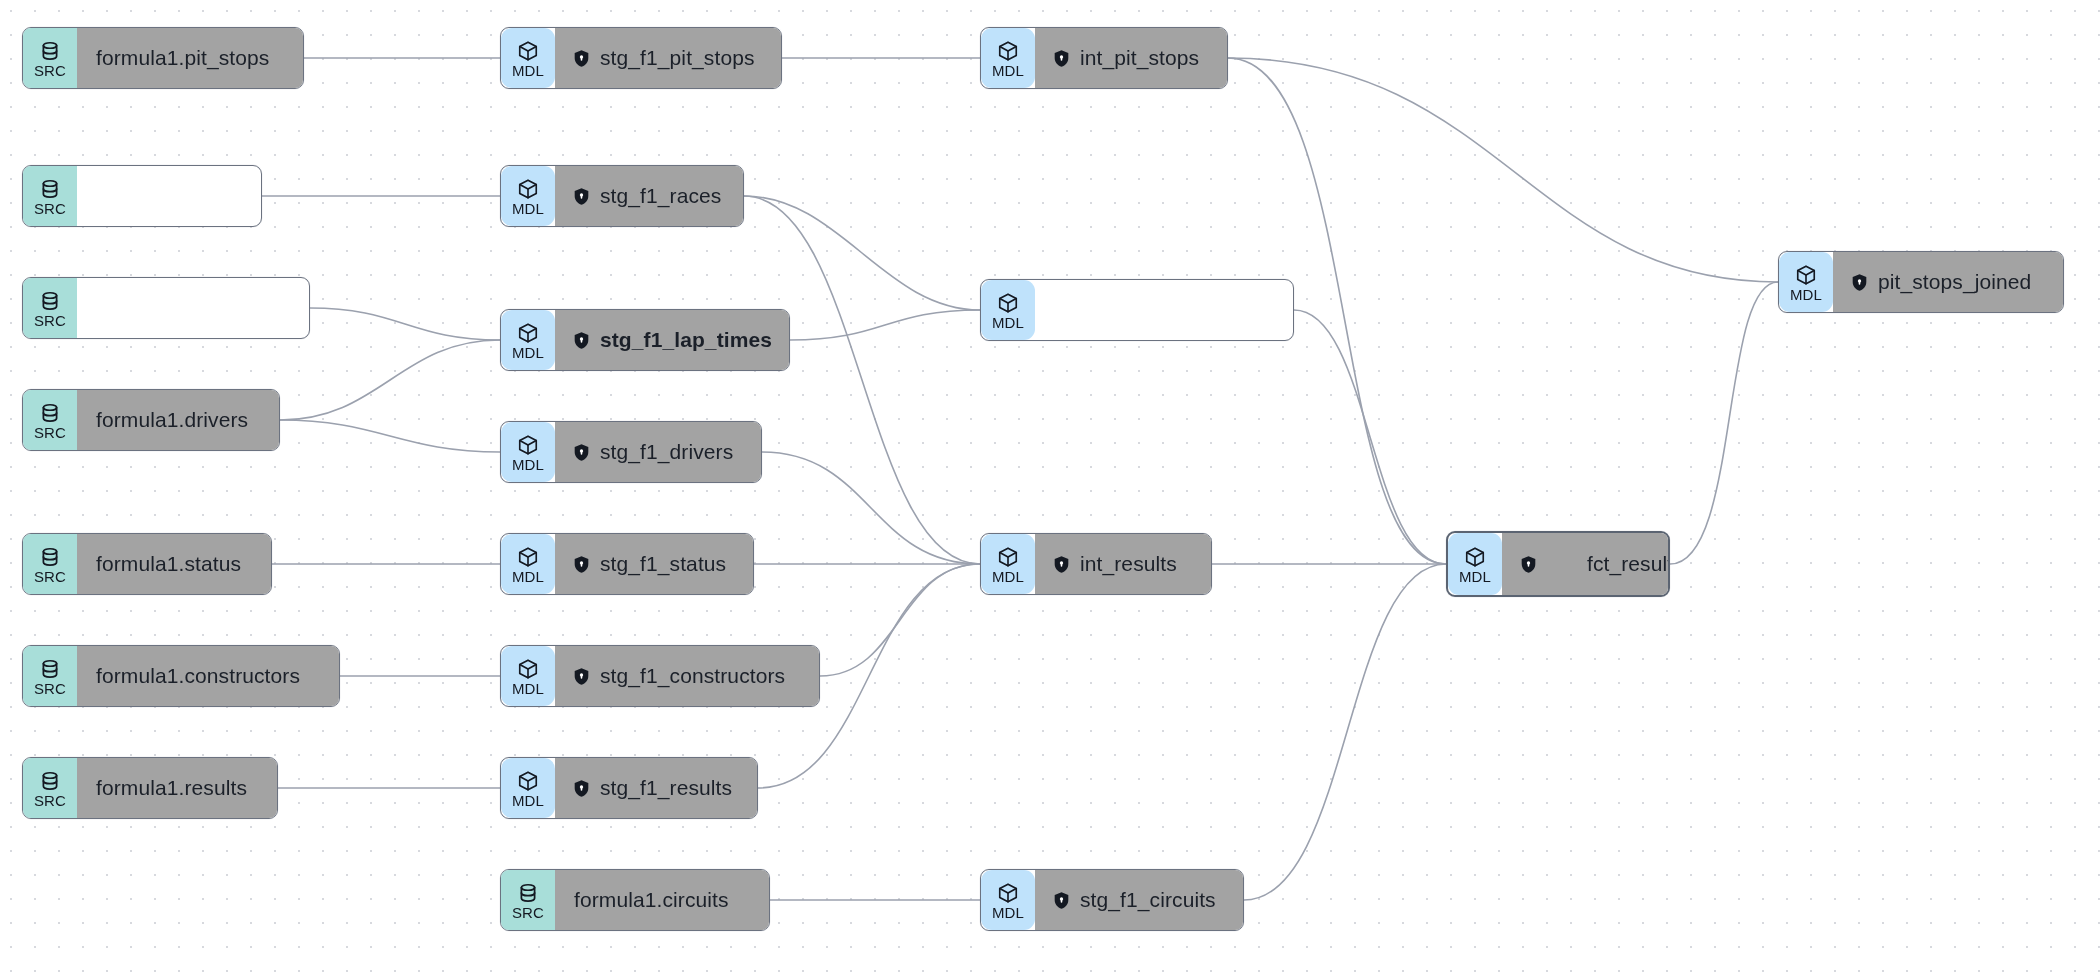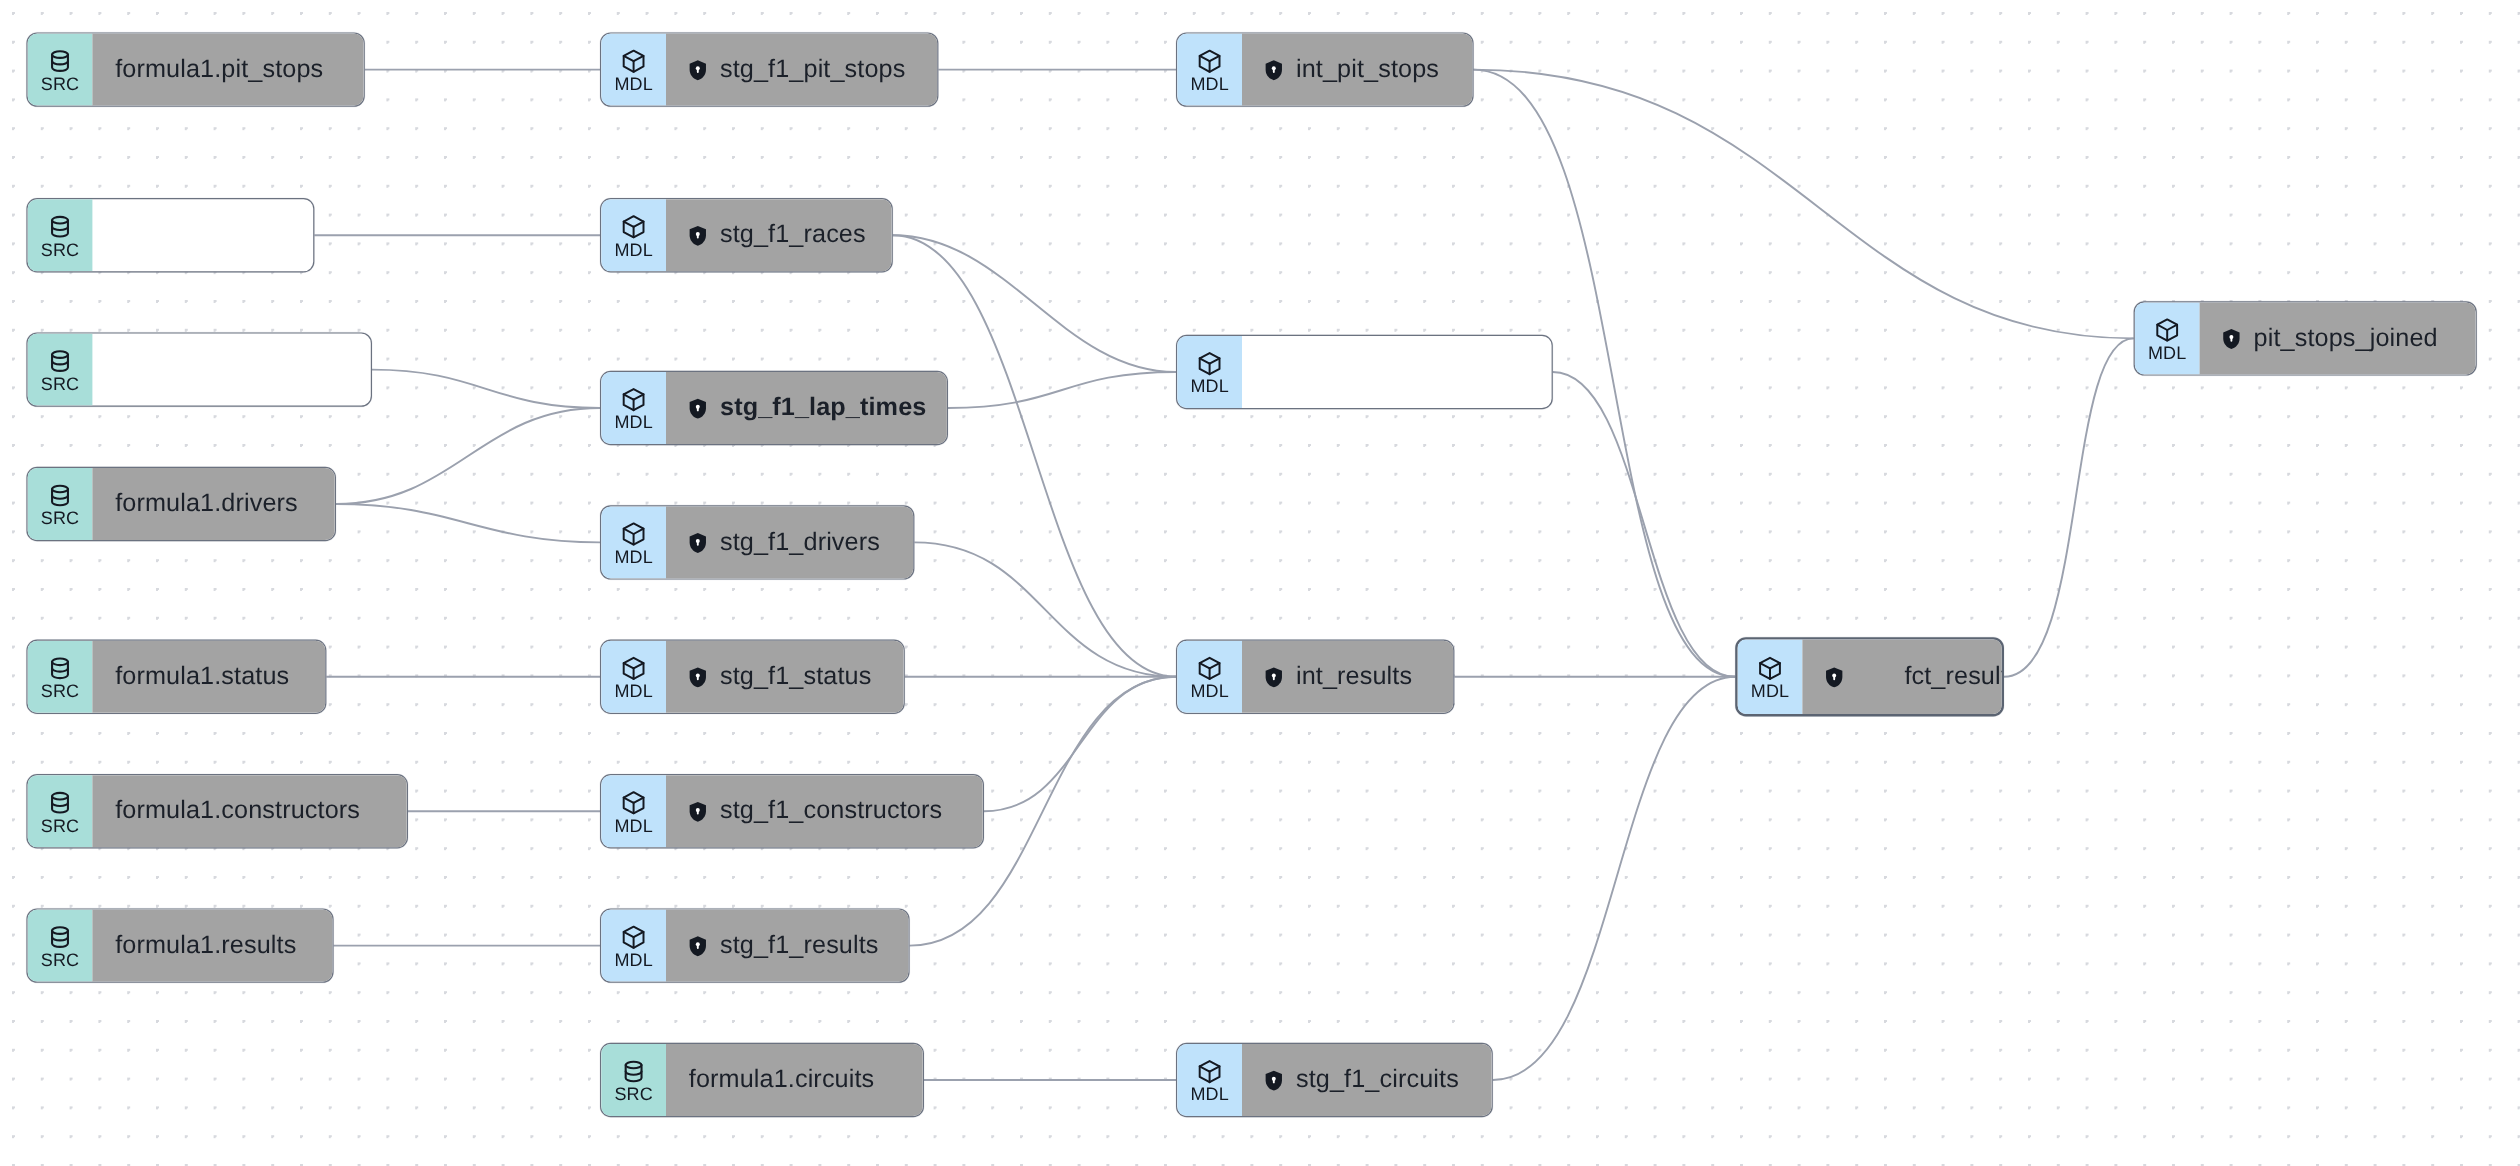"MDL" .badge.mdl { border-radius: none -> 11px }
